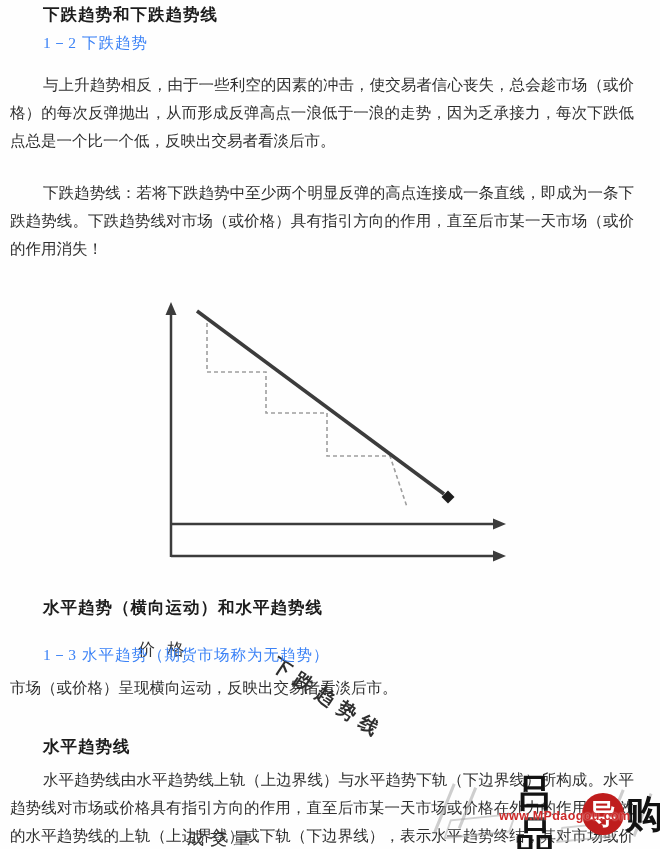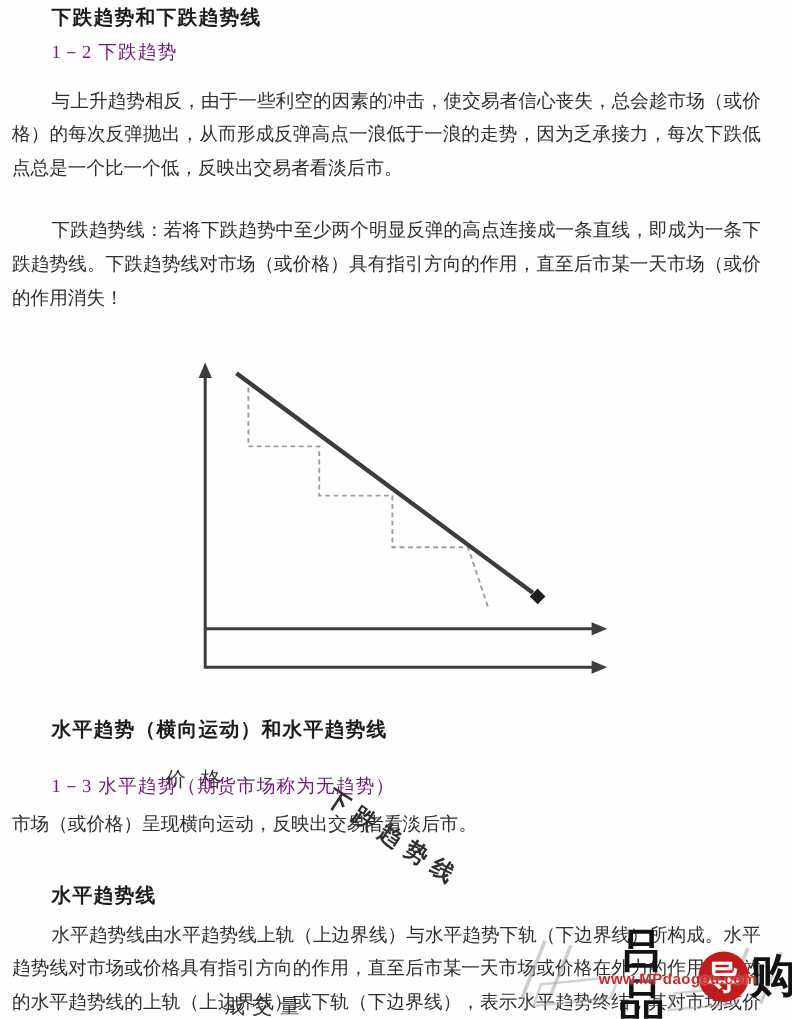"1－2 下跌趋势" .doc-subhead { color: #701a75 -> #3b82f6 }
